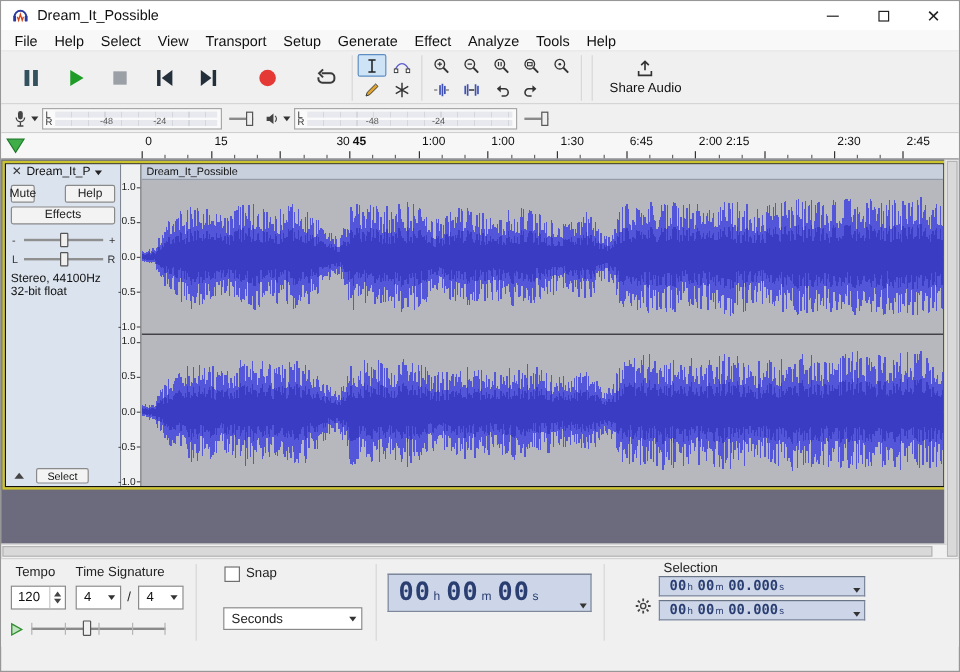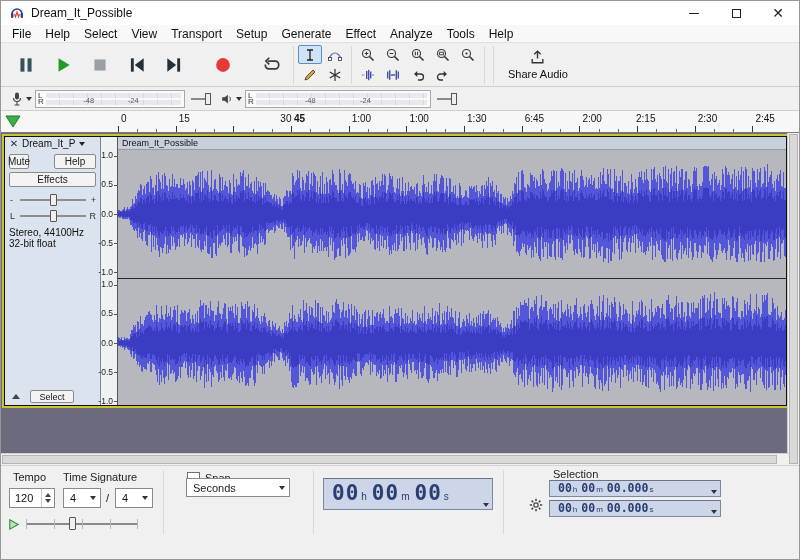"2:15" span.tl-label { left: 635px -> 604px }
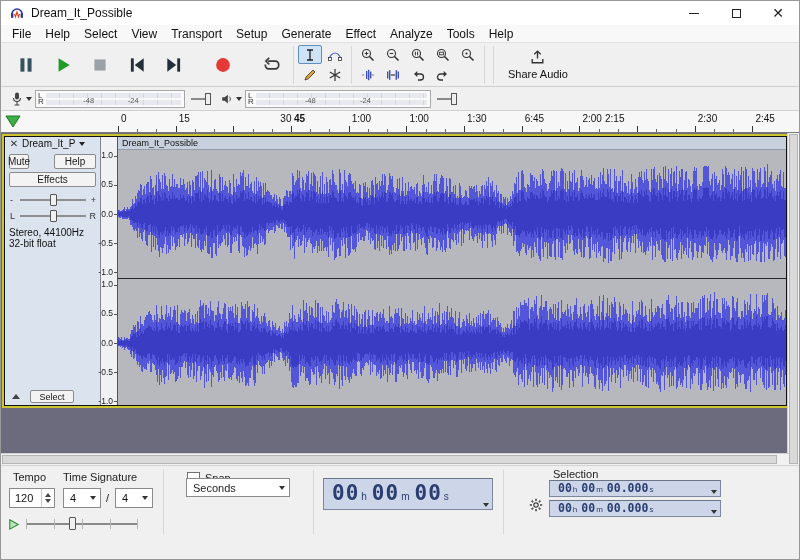"Seconds" div.combo { top: 12px -> 40px; width: 104px -> 116px }
